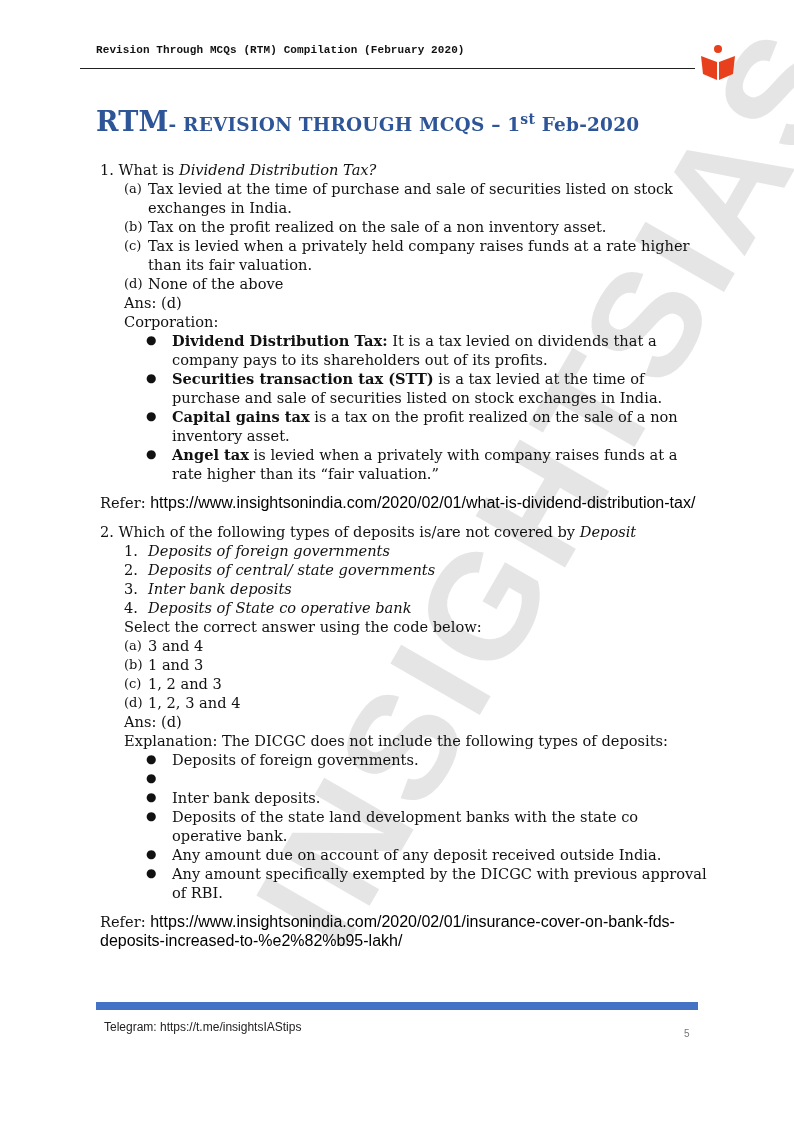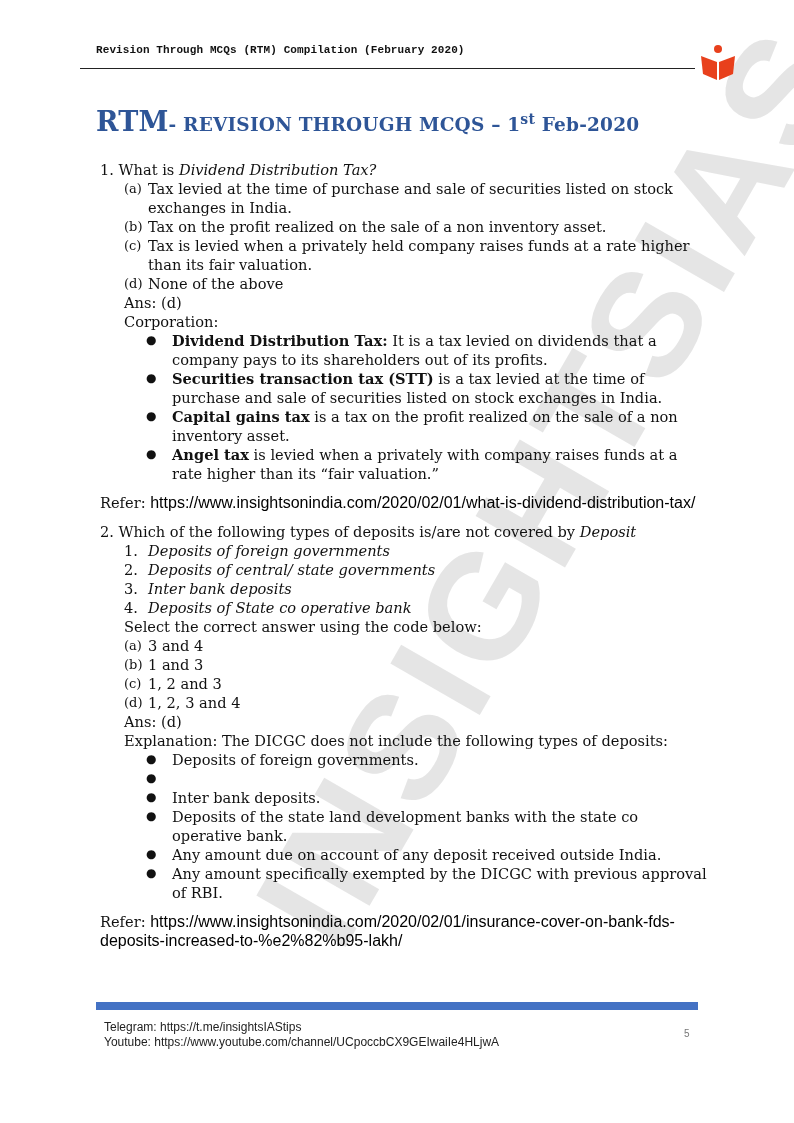"Youtube:" div { html: <div>Youtube: https://www.youtube.com/channel/UCpoccbCX9GEIwaiIe4HLjwA</div> -> none }
